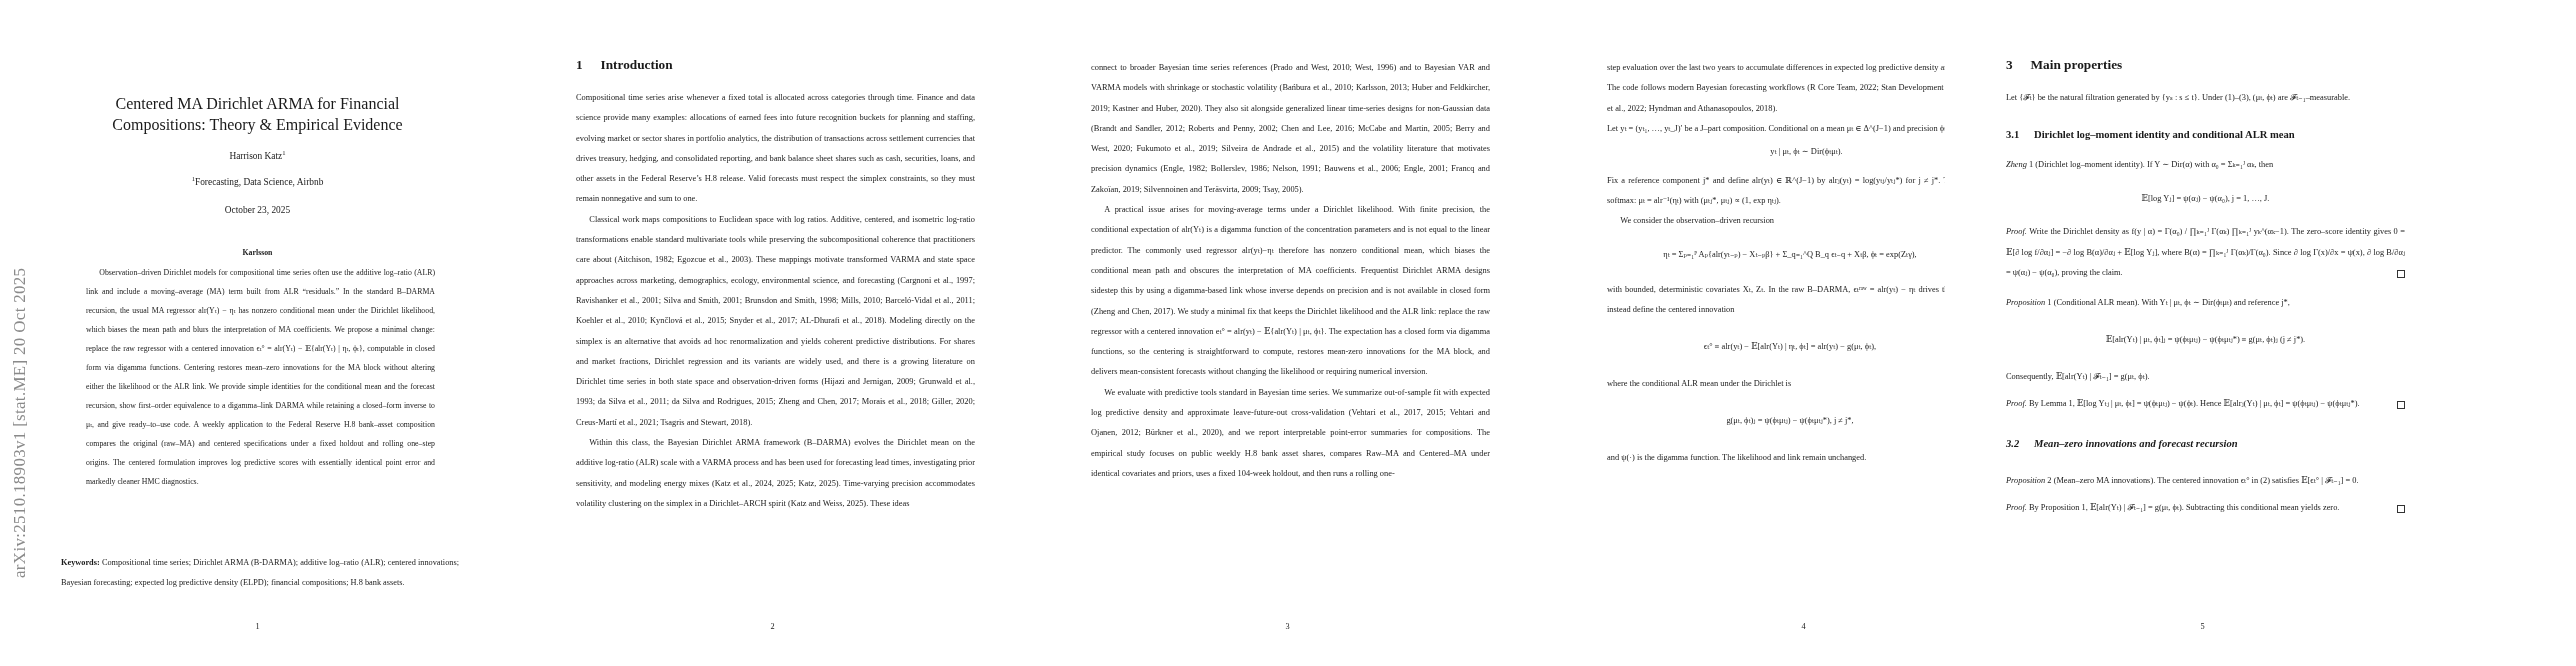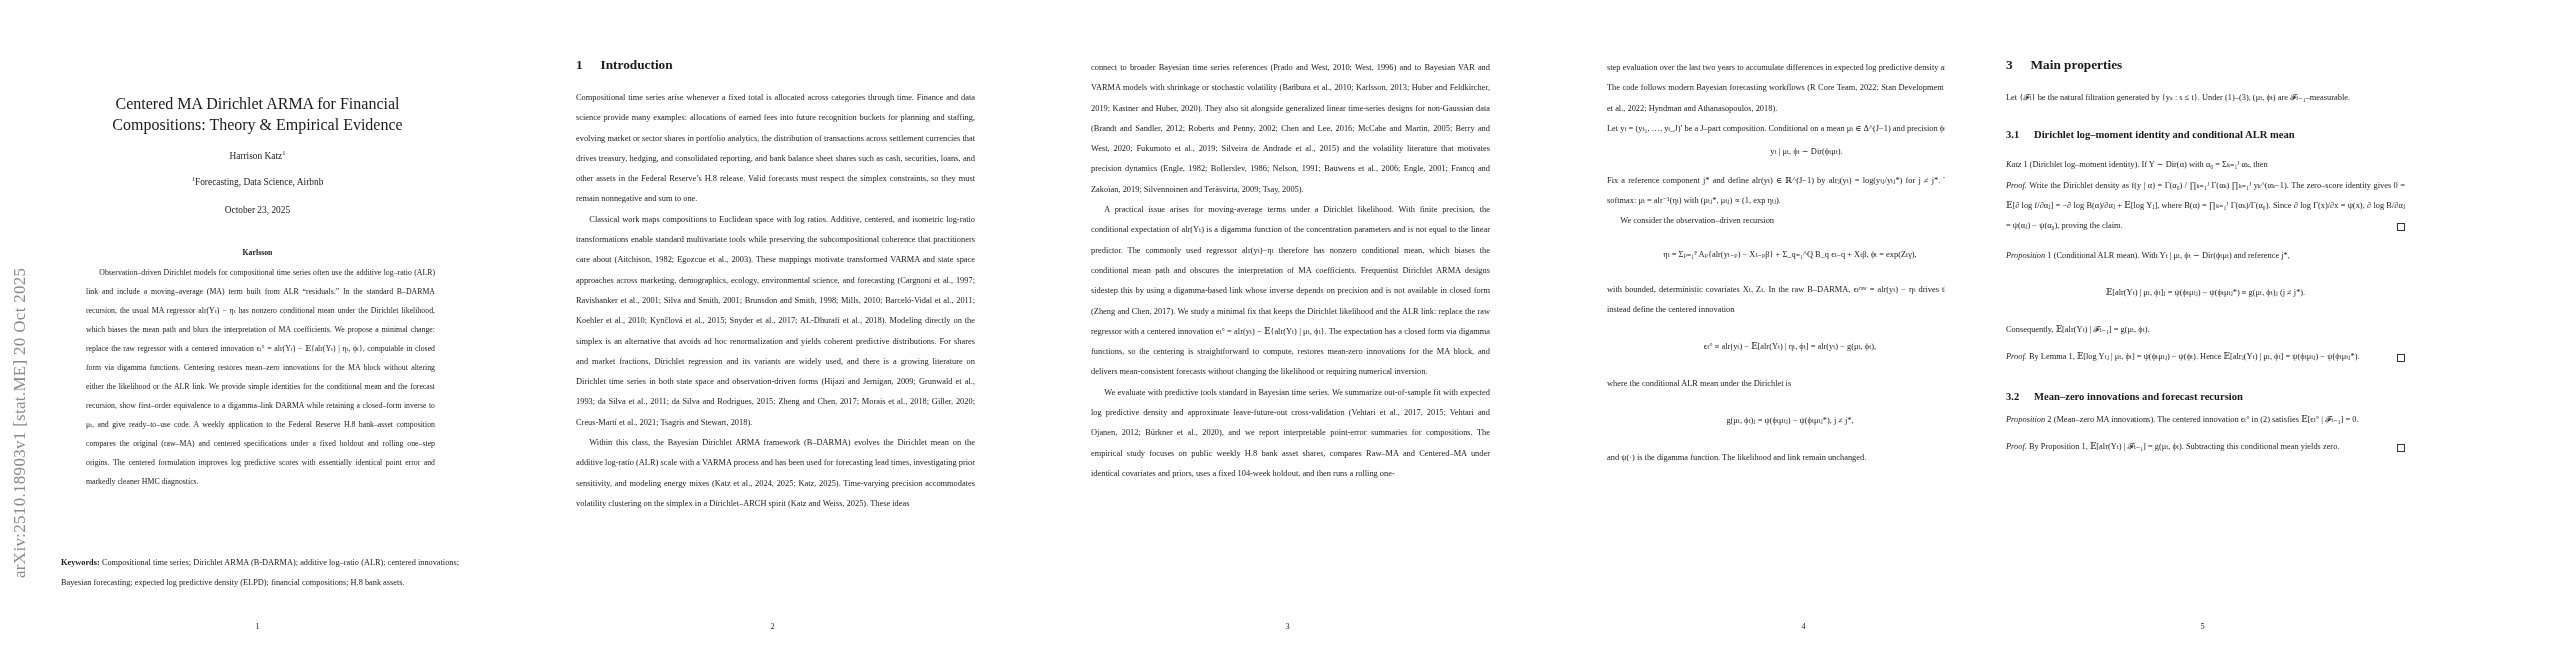"Katz" i { text: Katz -> Zheng }
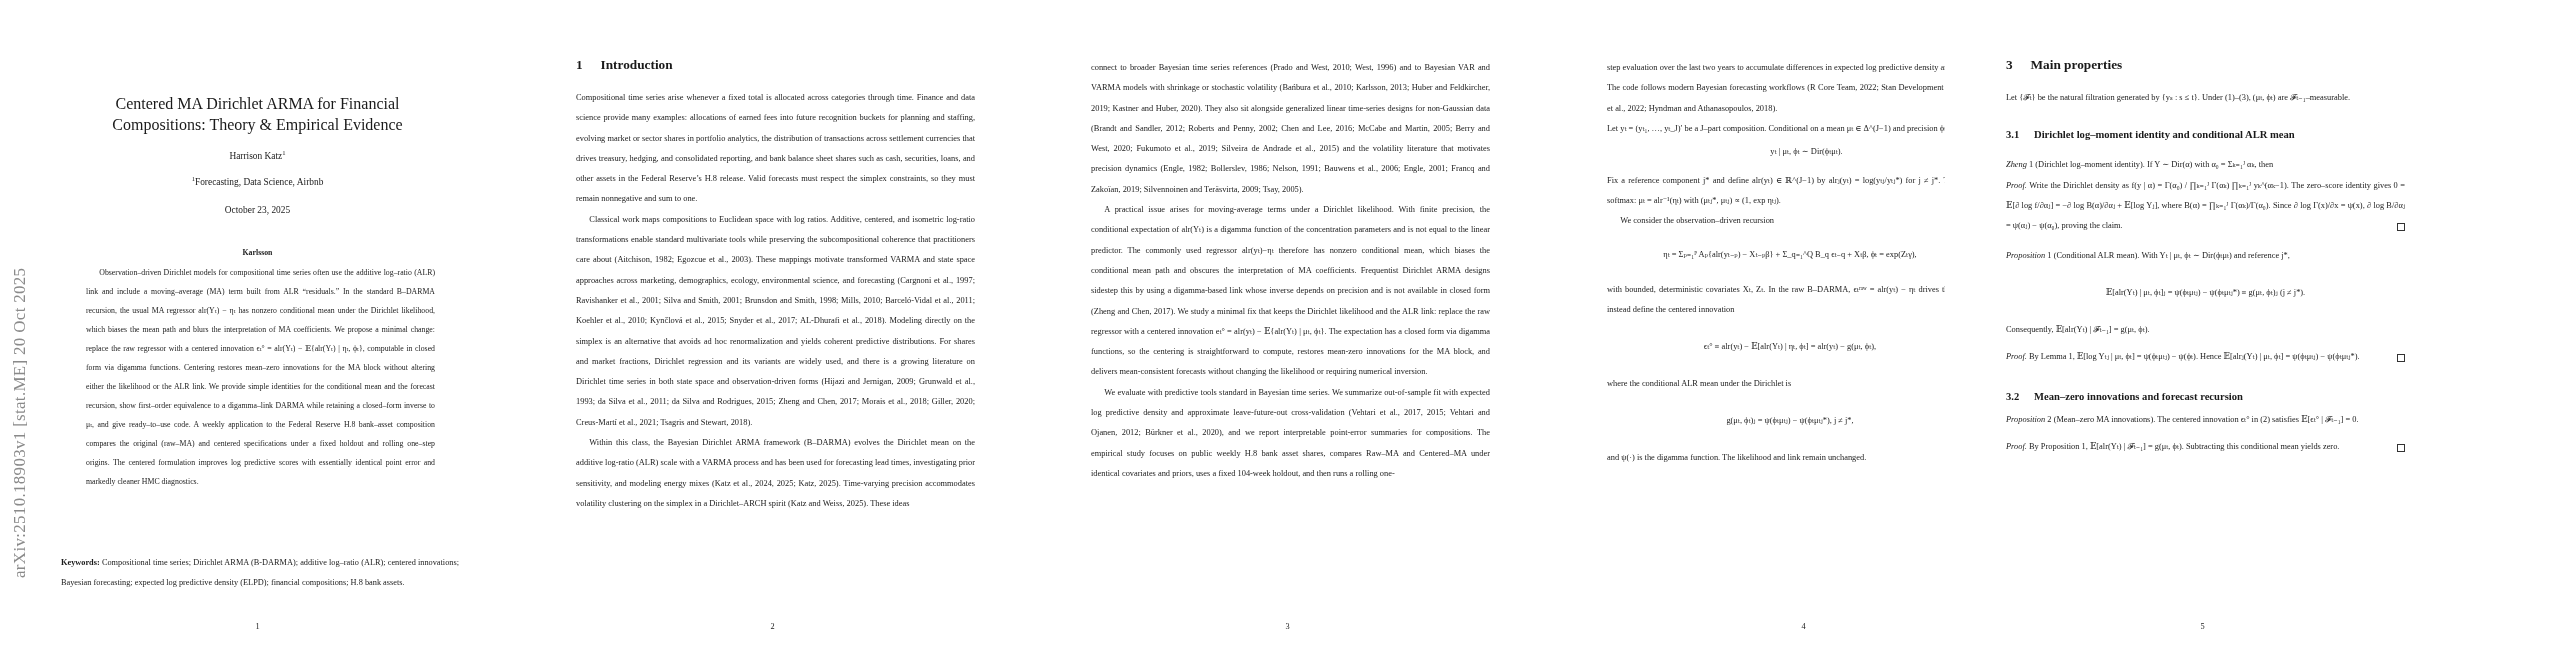"𝔼[log Yⱼ] = ψ(αⱼ) −" div.eq { html: none -> <div> <span>𝔼[log Yⱼ] = ψ(αⱼ) − ψ(α₀), j = 1, …, J.</span> </div> }
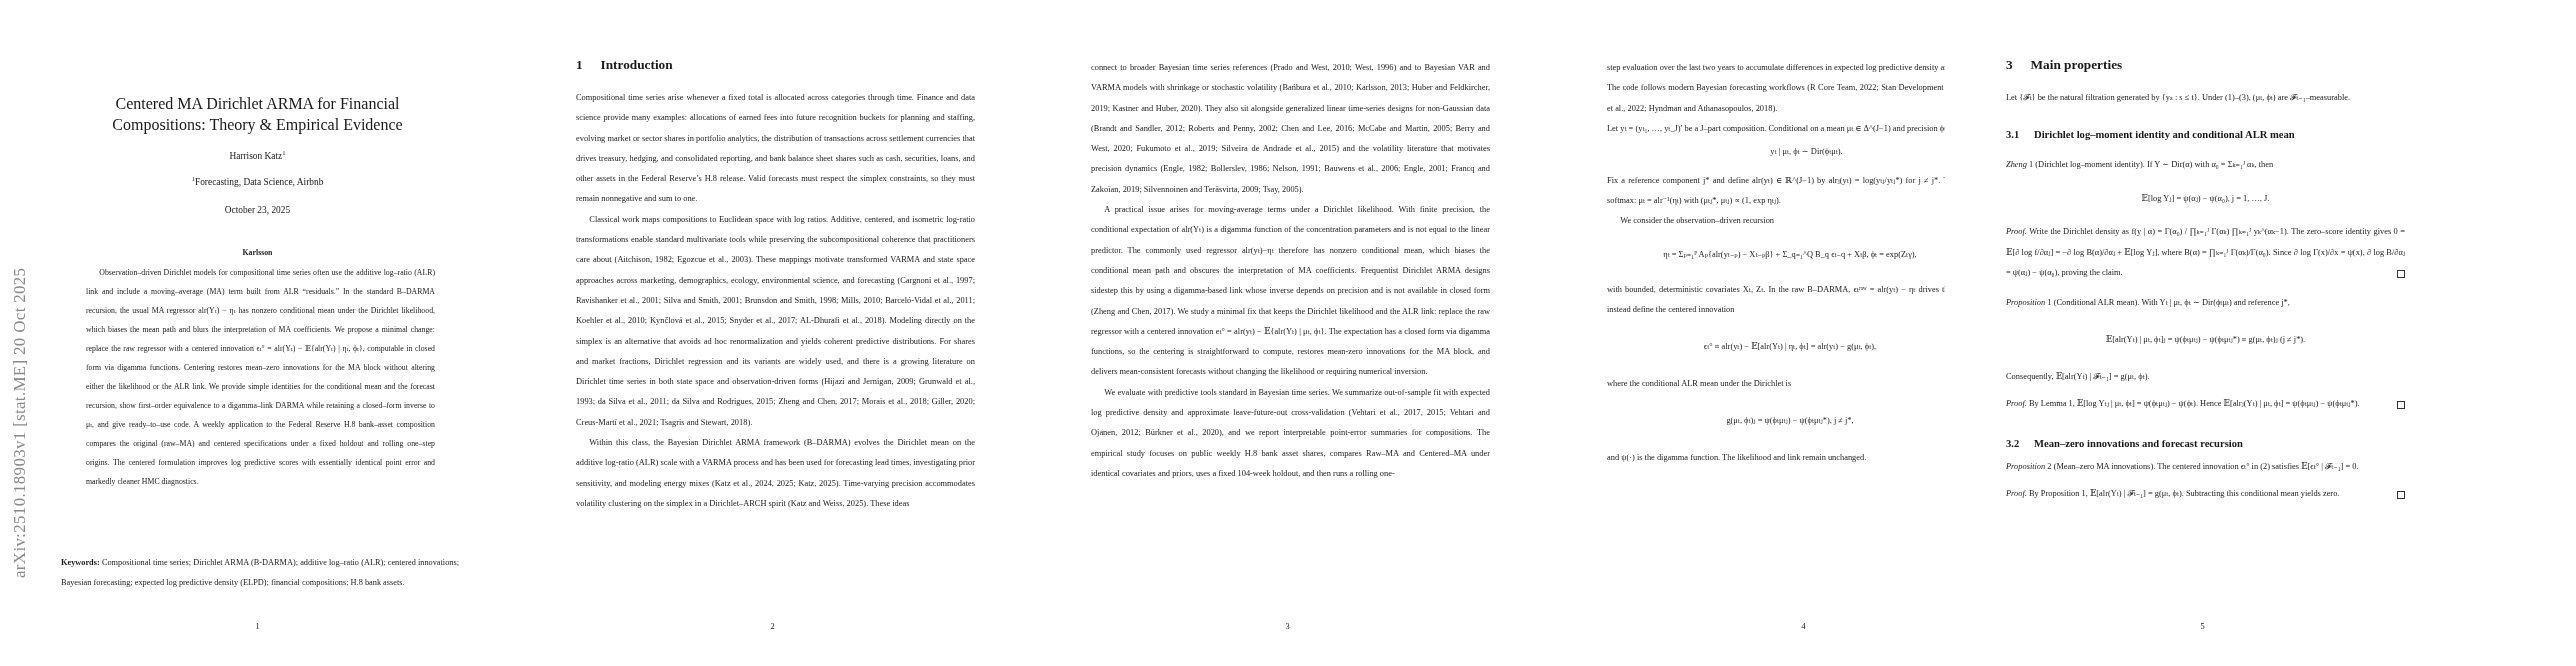"3.2 Mean–zero innovations and forecast" div.h2 { font-style: none -> italic; margin: 19px 0 3px 0 -> 19px 0 17px 0 }
